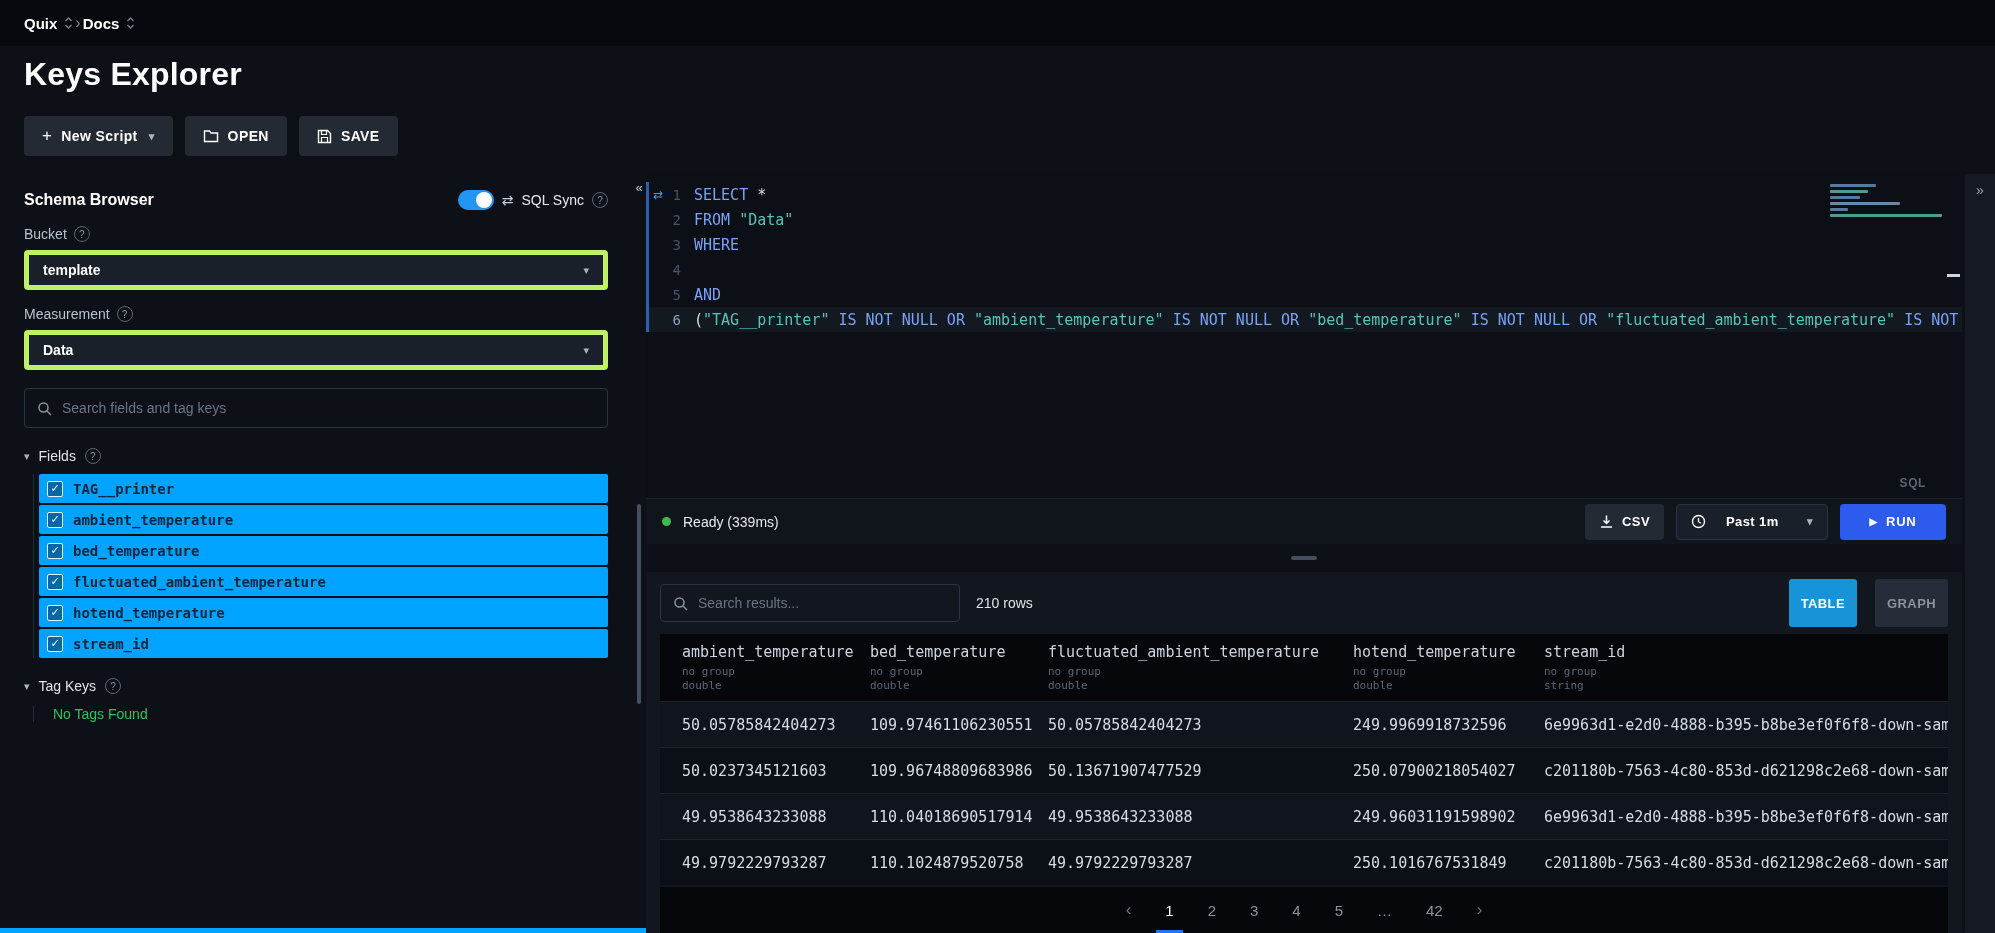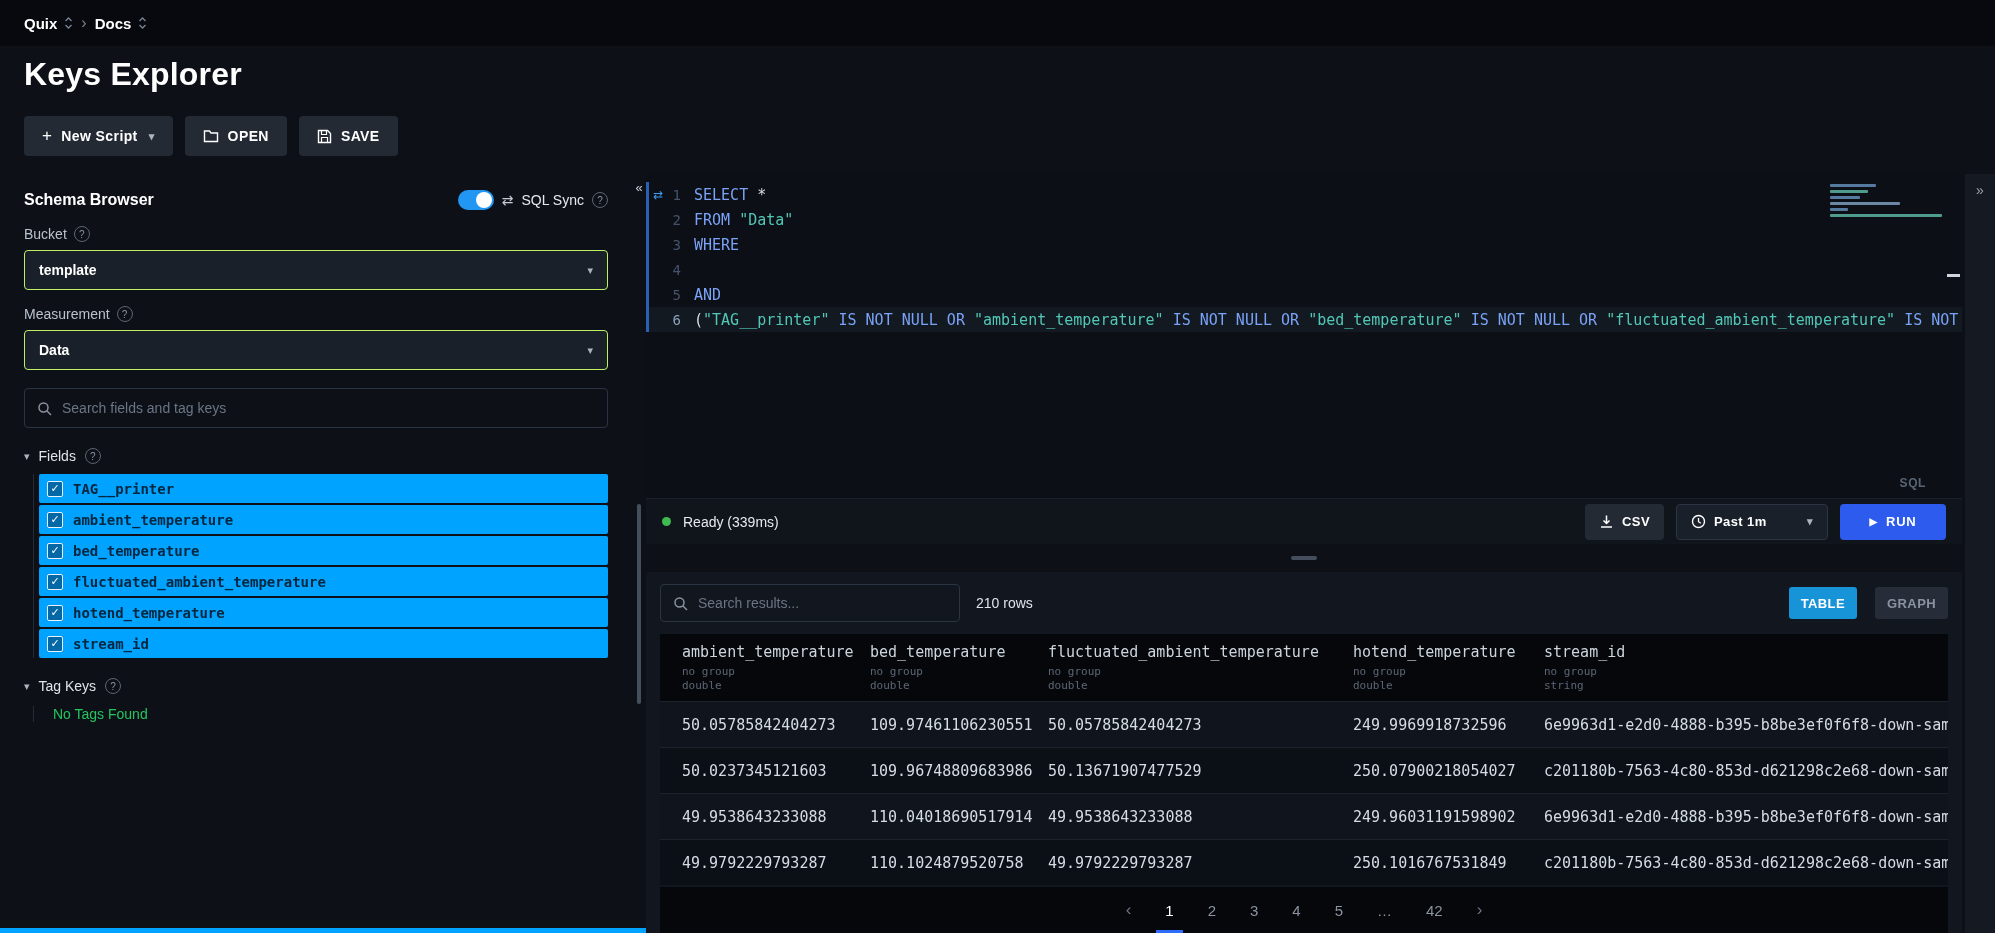"Quix" .topbar { gap: 8px -> 2px }
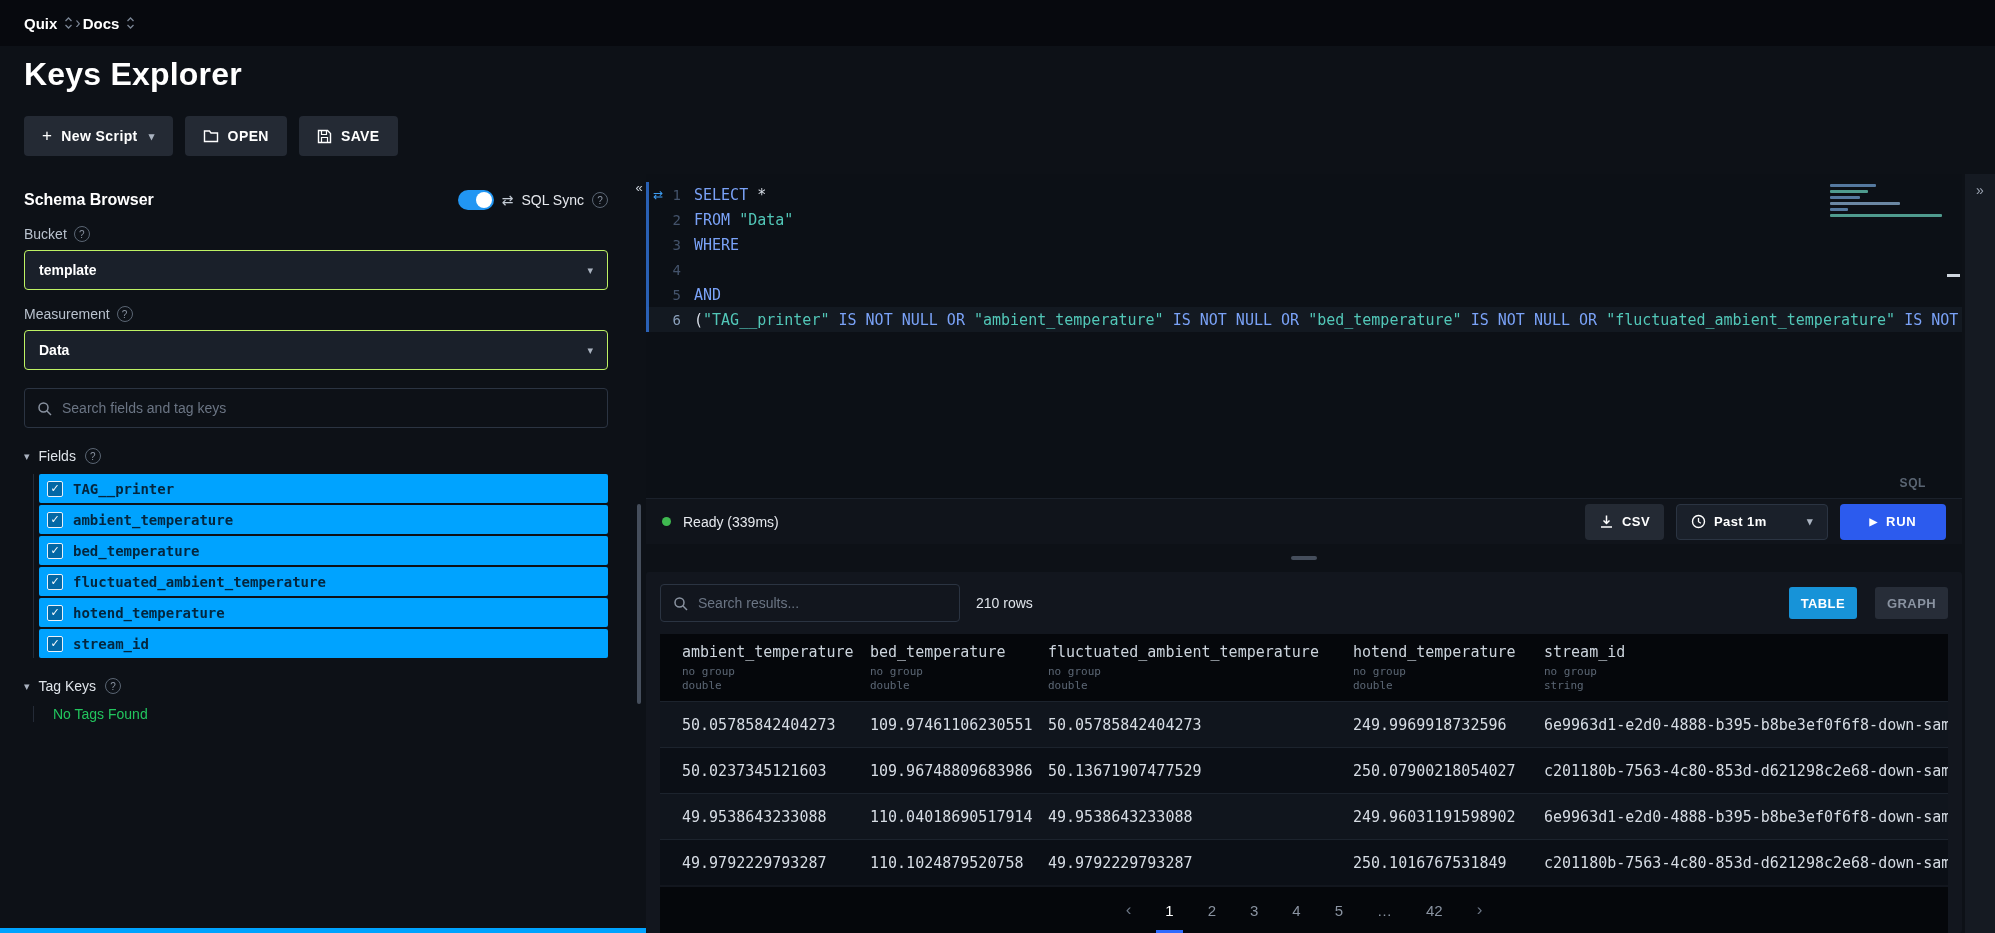"template" .dd { border: 1px solid #bef264 -> 5px solid #bef264 }
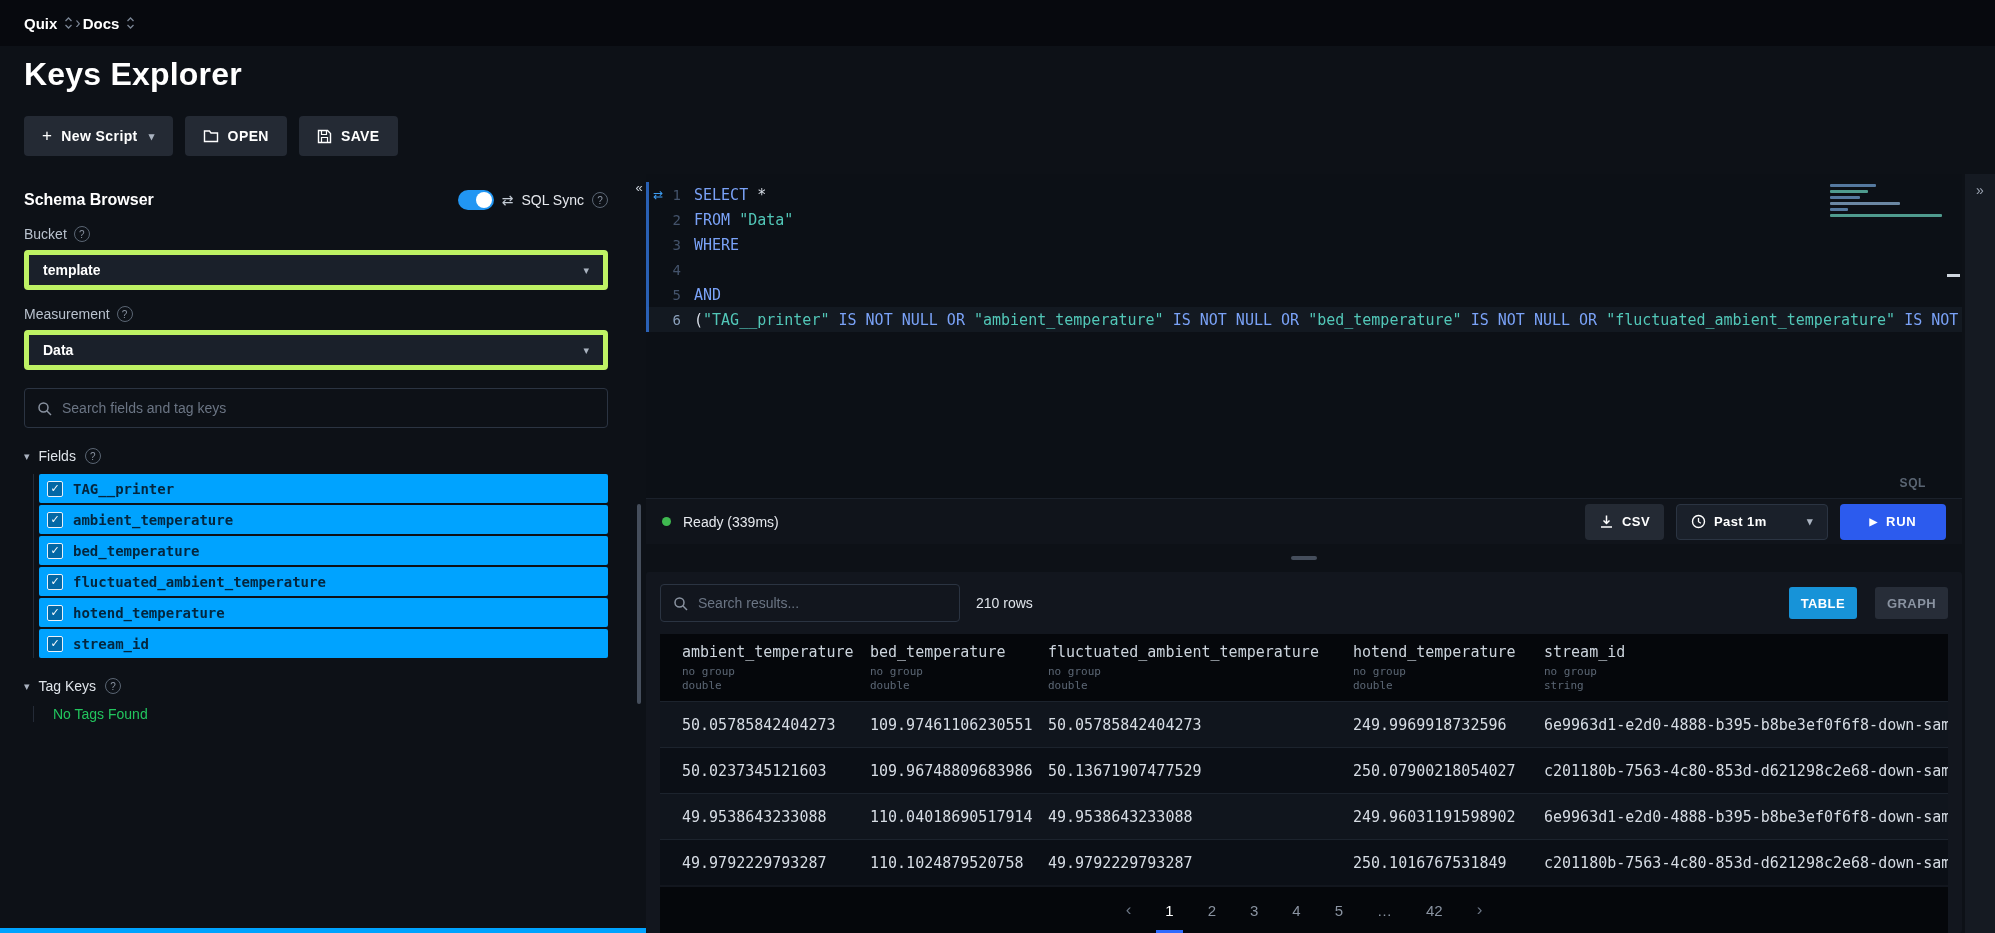"Past 1m" .range-left { gap: 8px -> 20px }
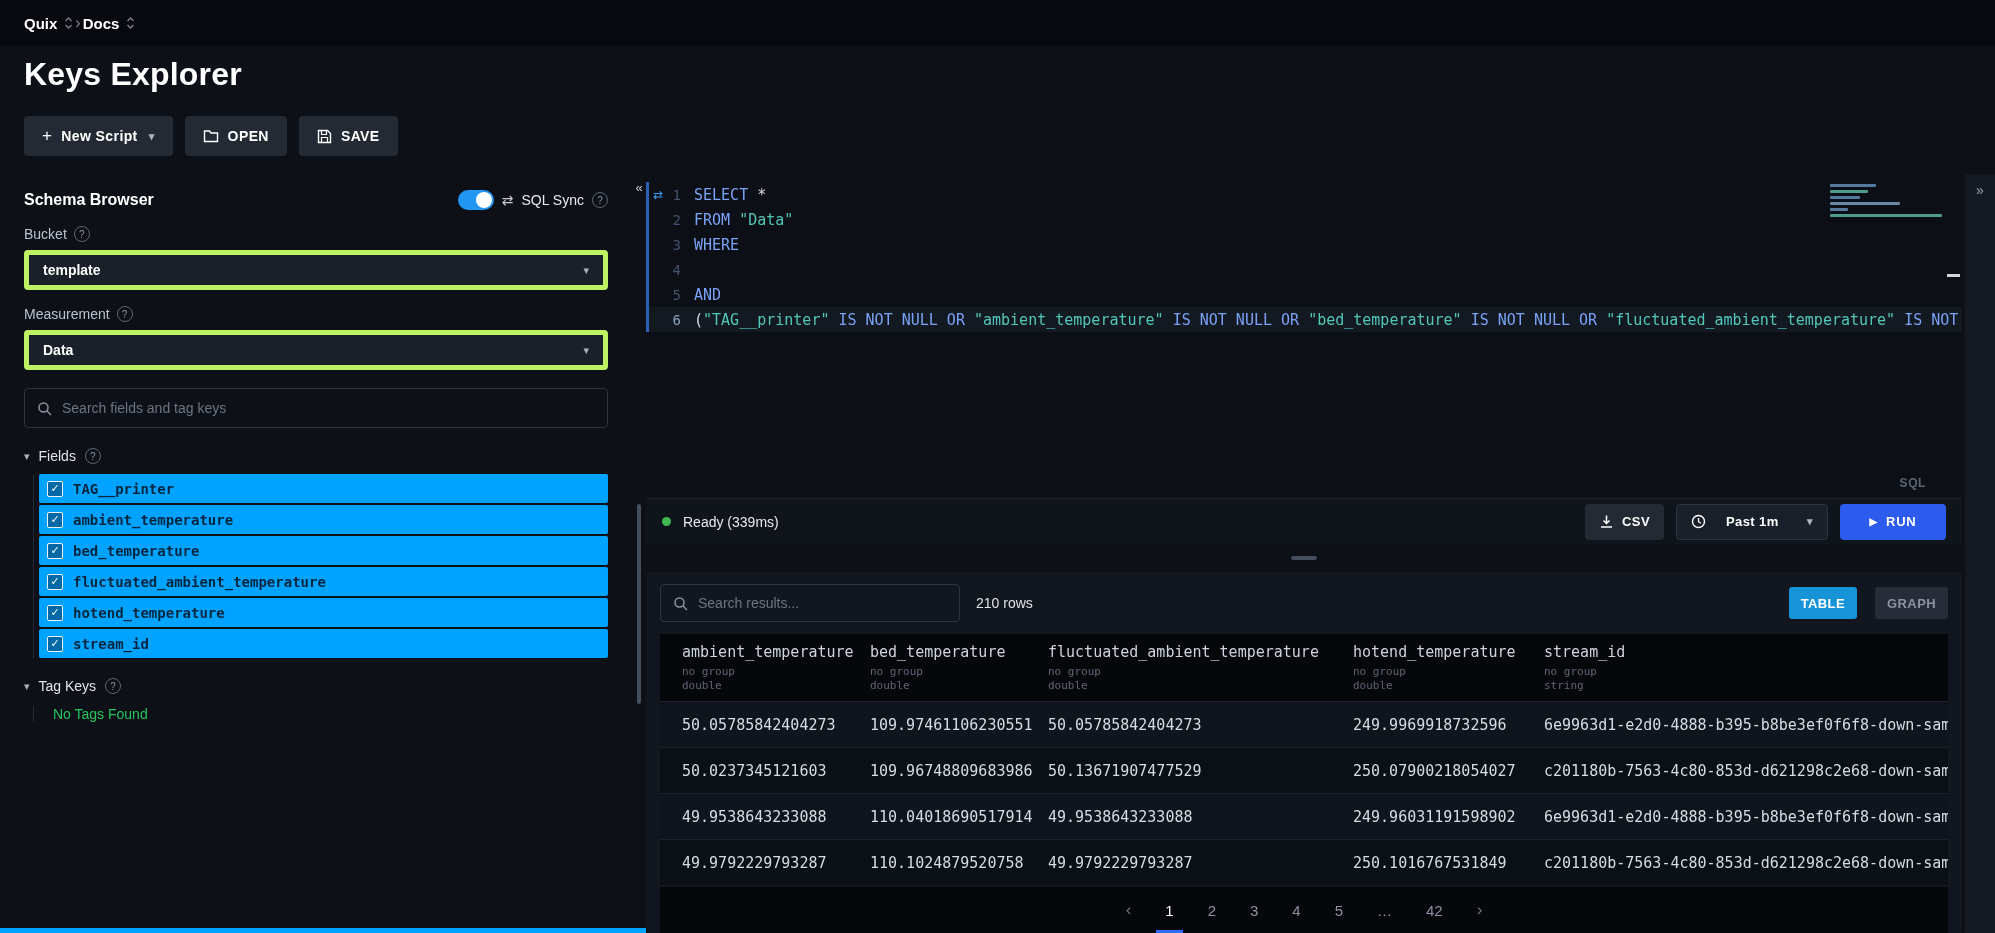"TABLE" .tbl-btn { height: 32px -> 48px }
